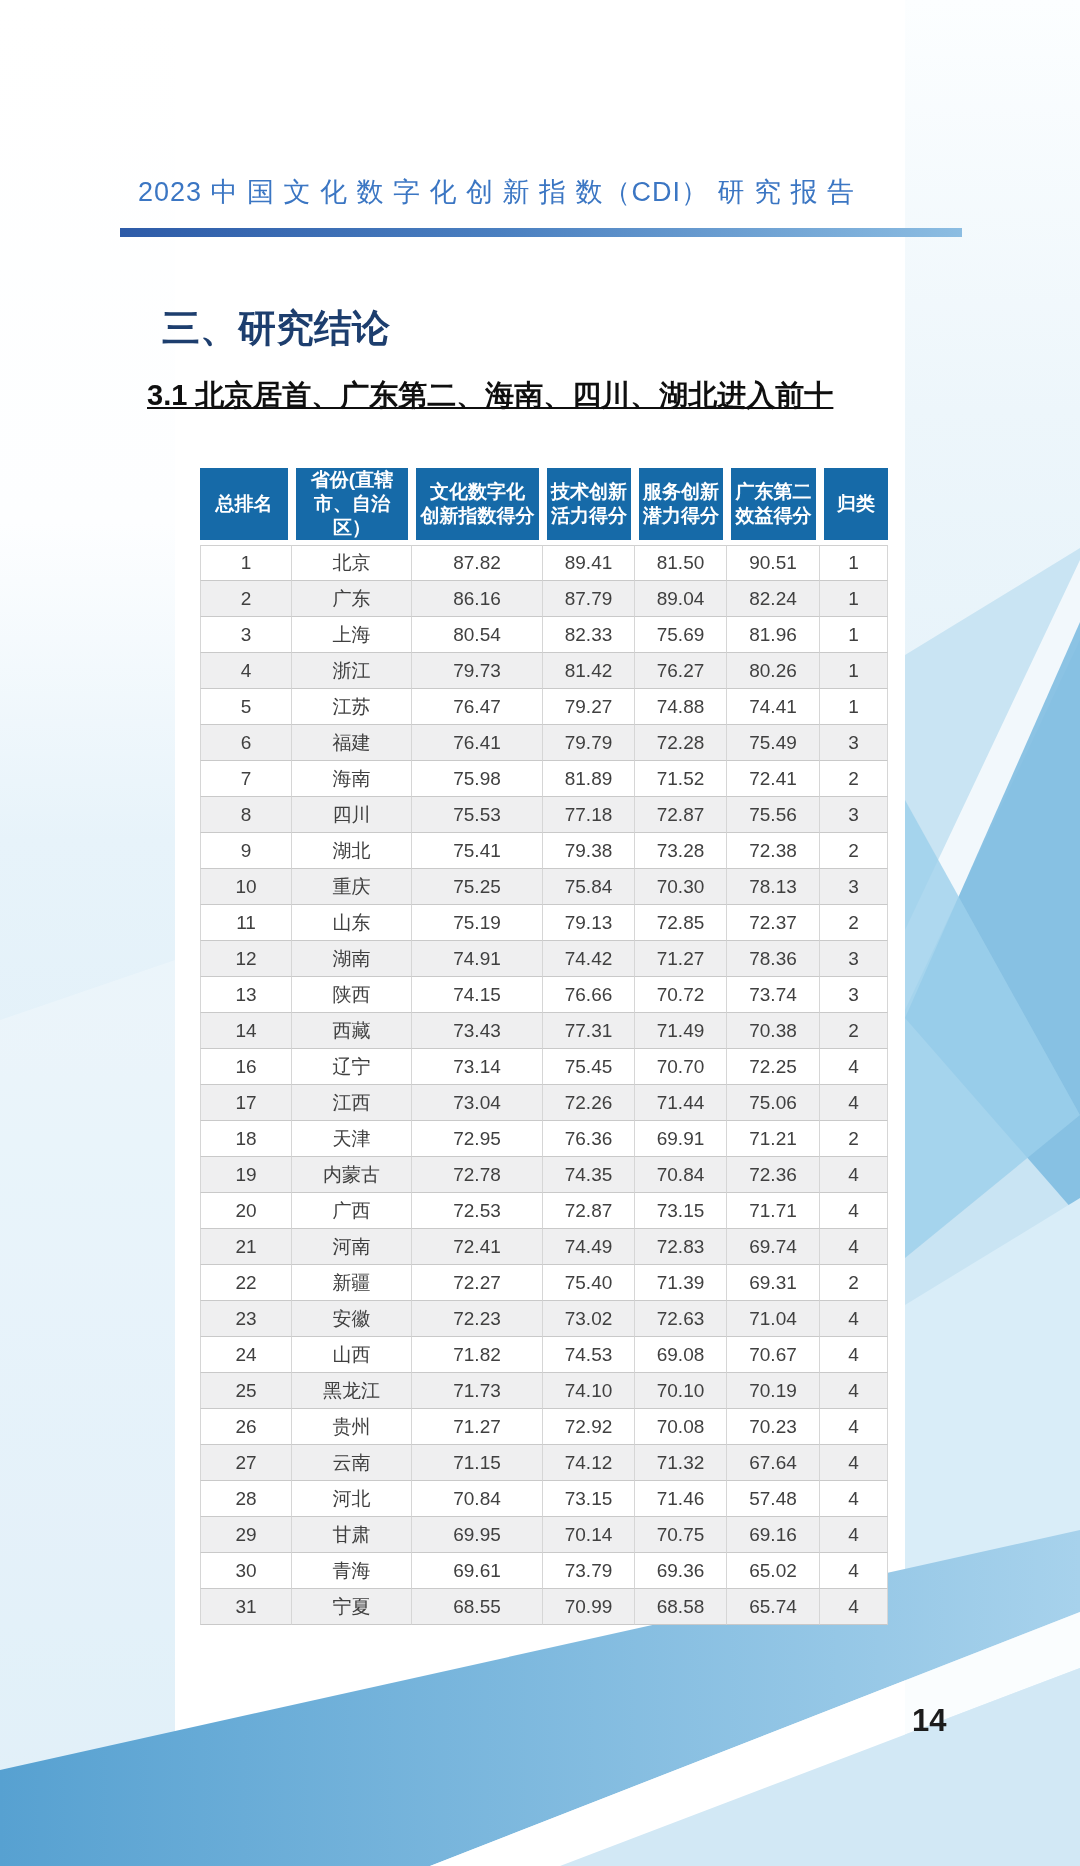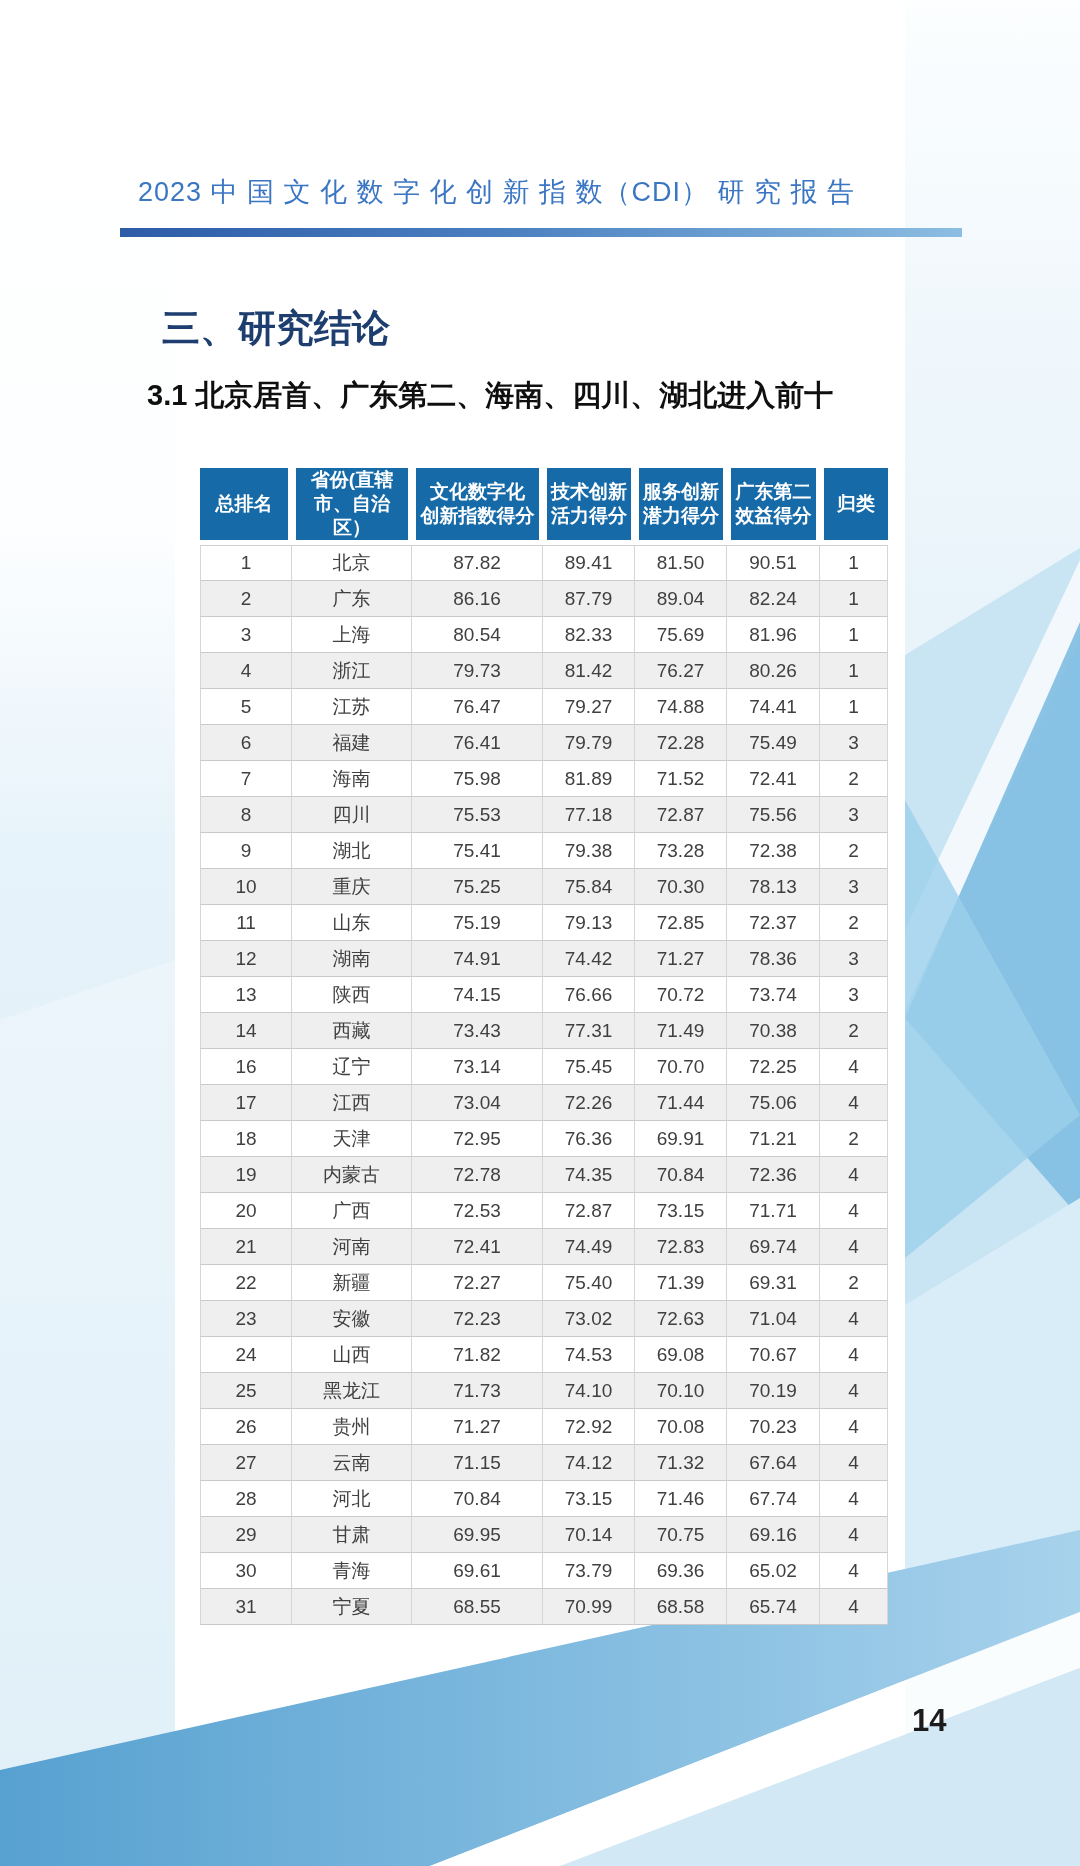"3.1 北京居首、广东第二、海南、四川、湖北进入前十" .subsection-title { text-decoration: none -> underline }
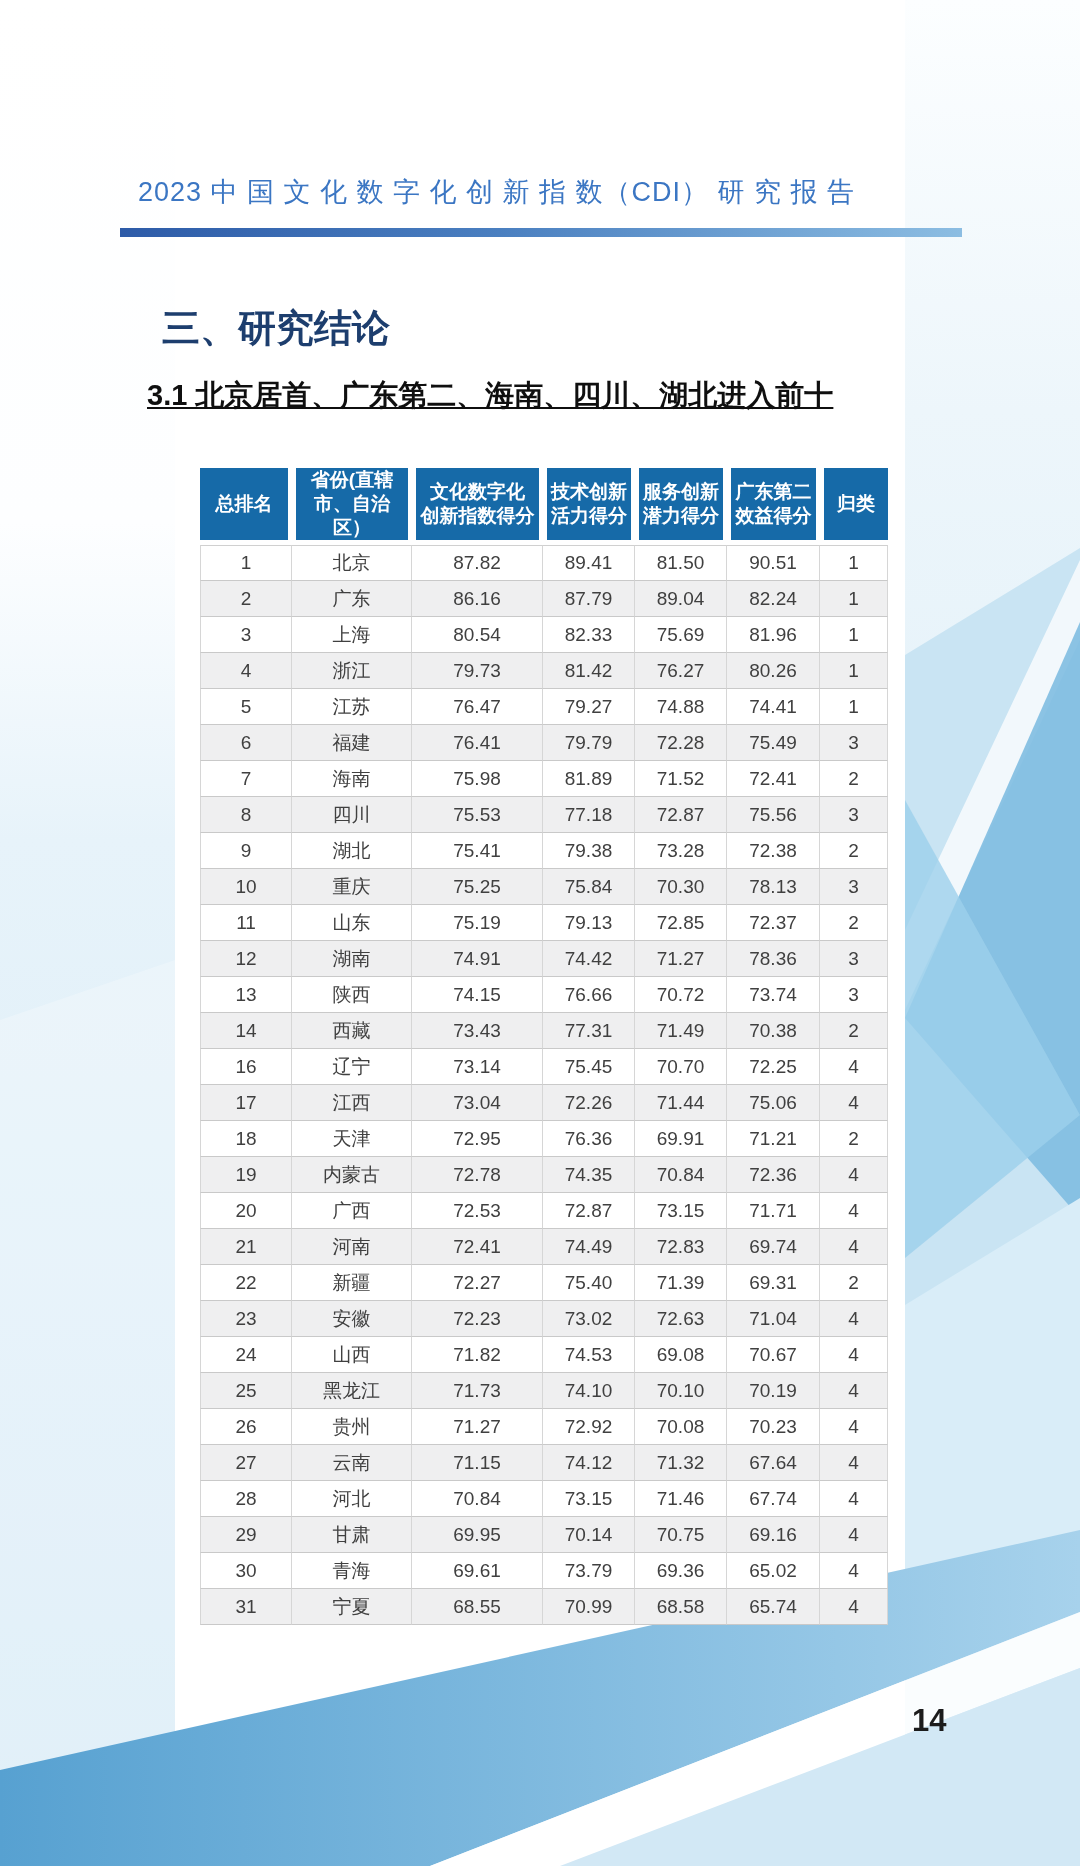"67.74" td { text: 67.74 -> 57.48 }
